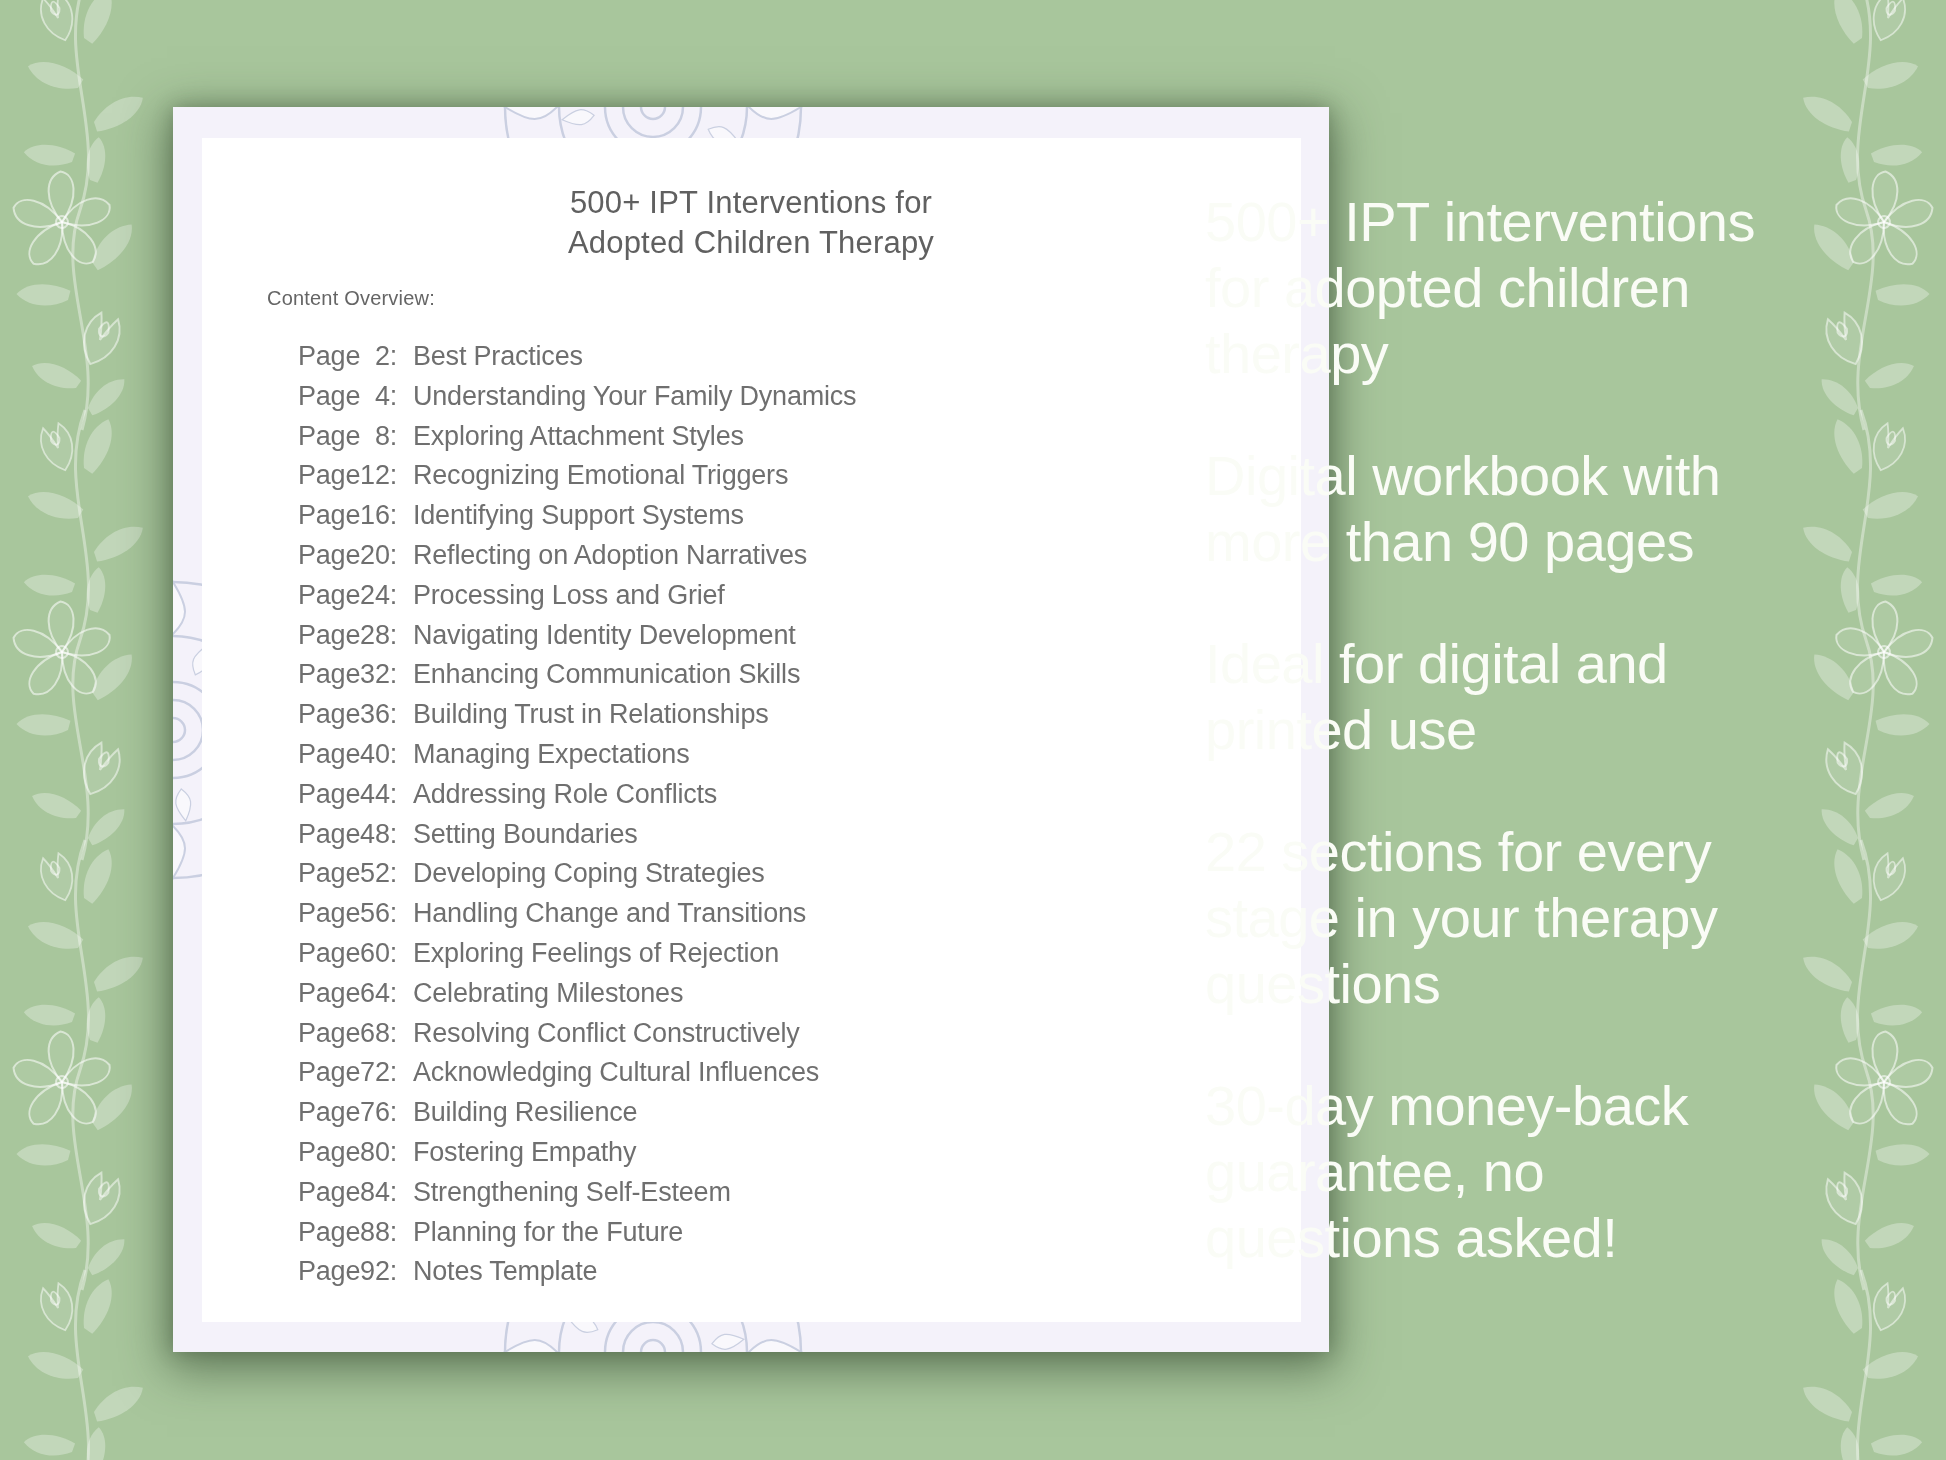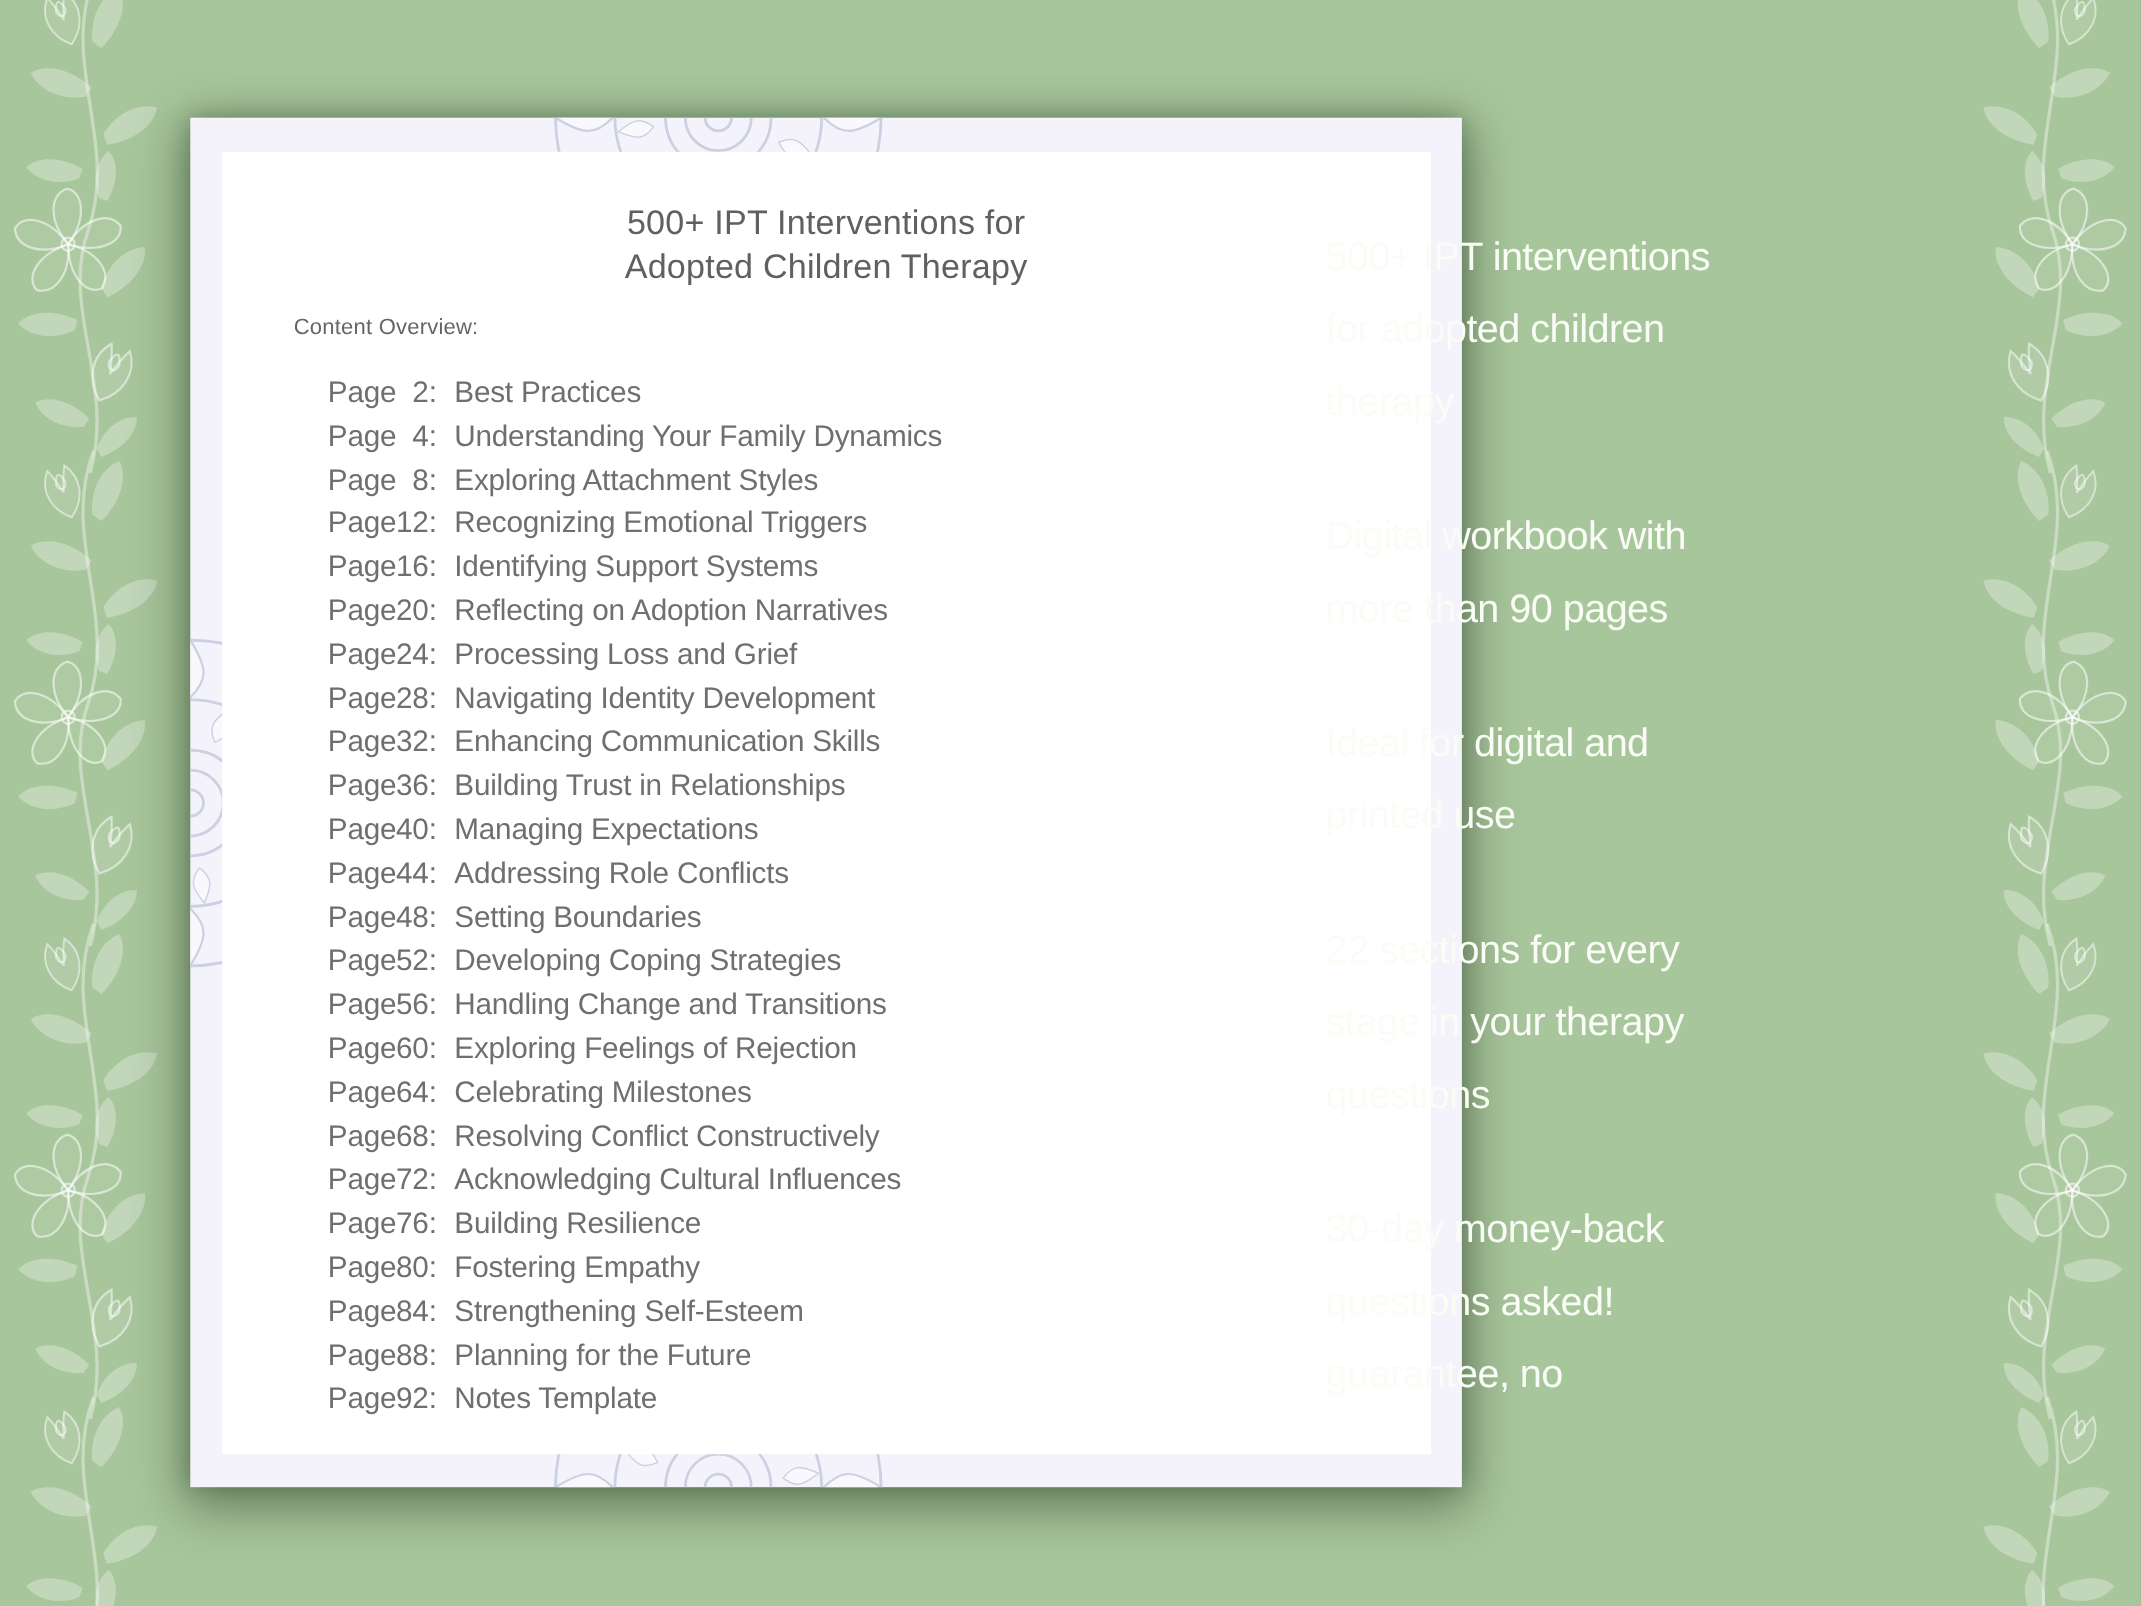"500+ IPT interventions" .mk-col { font-size: 36px -> 56px; top: 200px -> 189px }
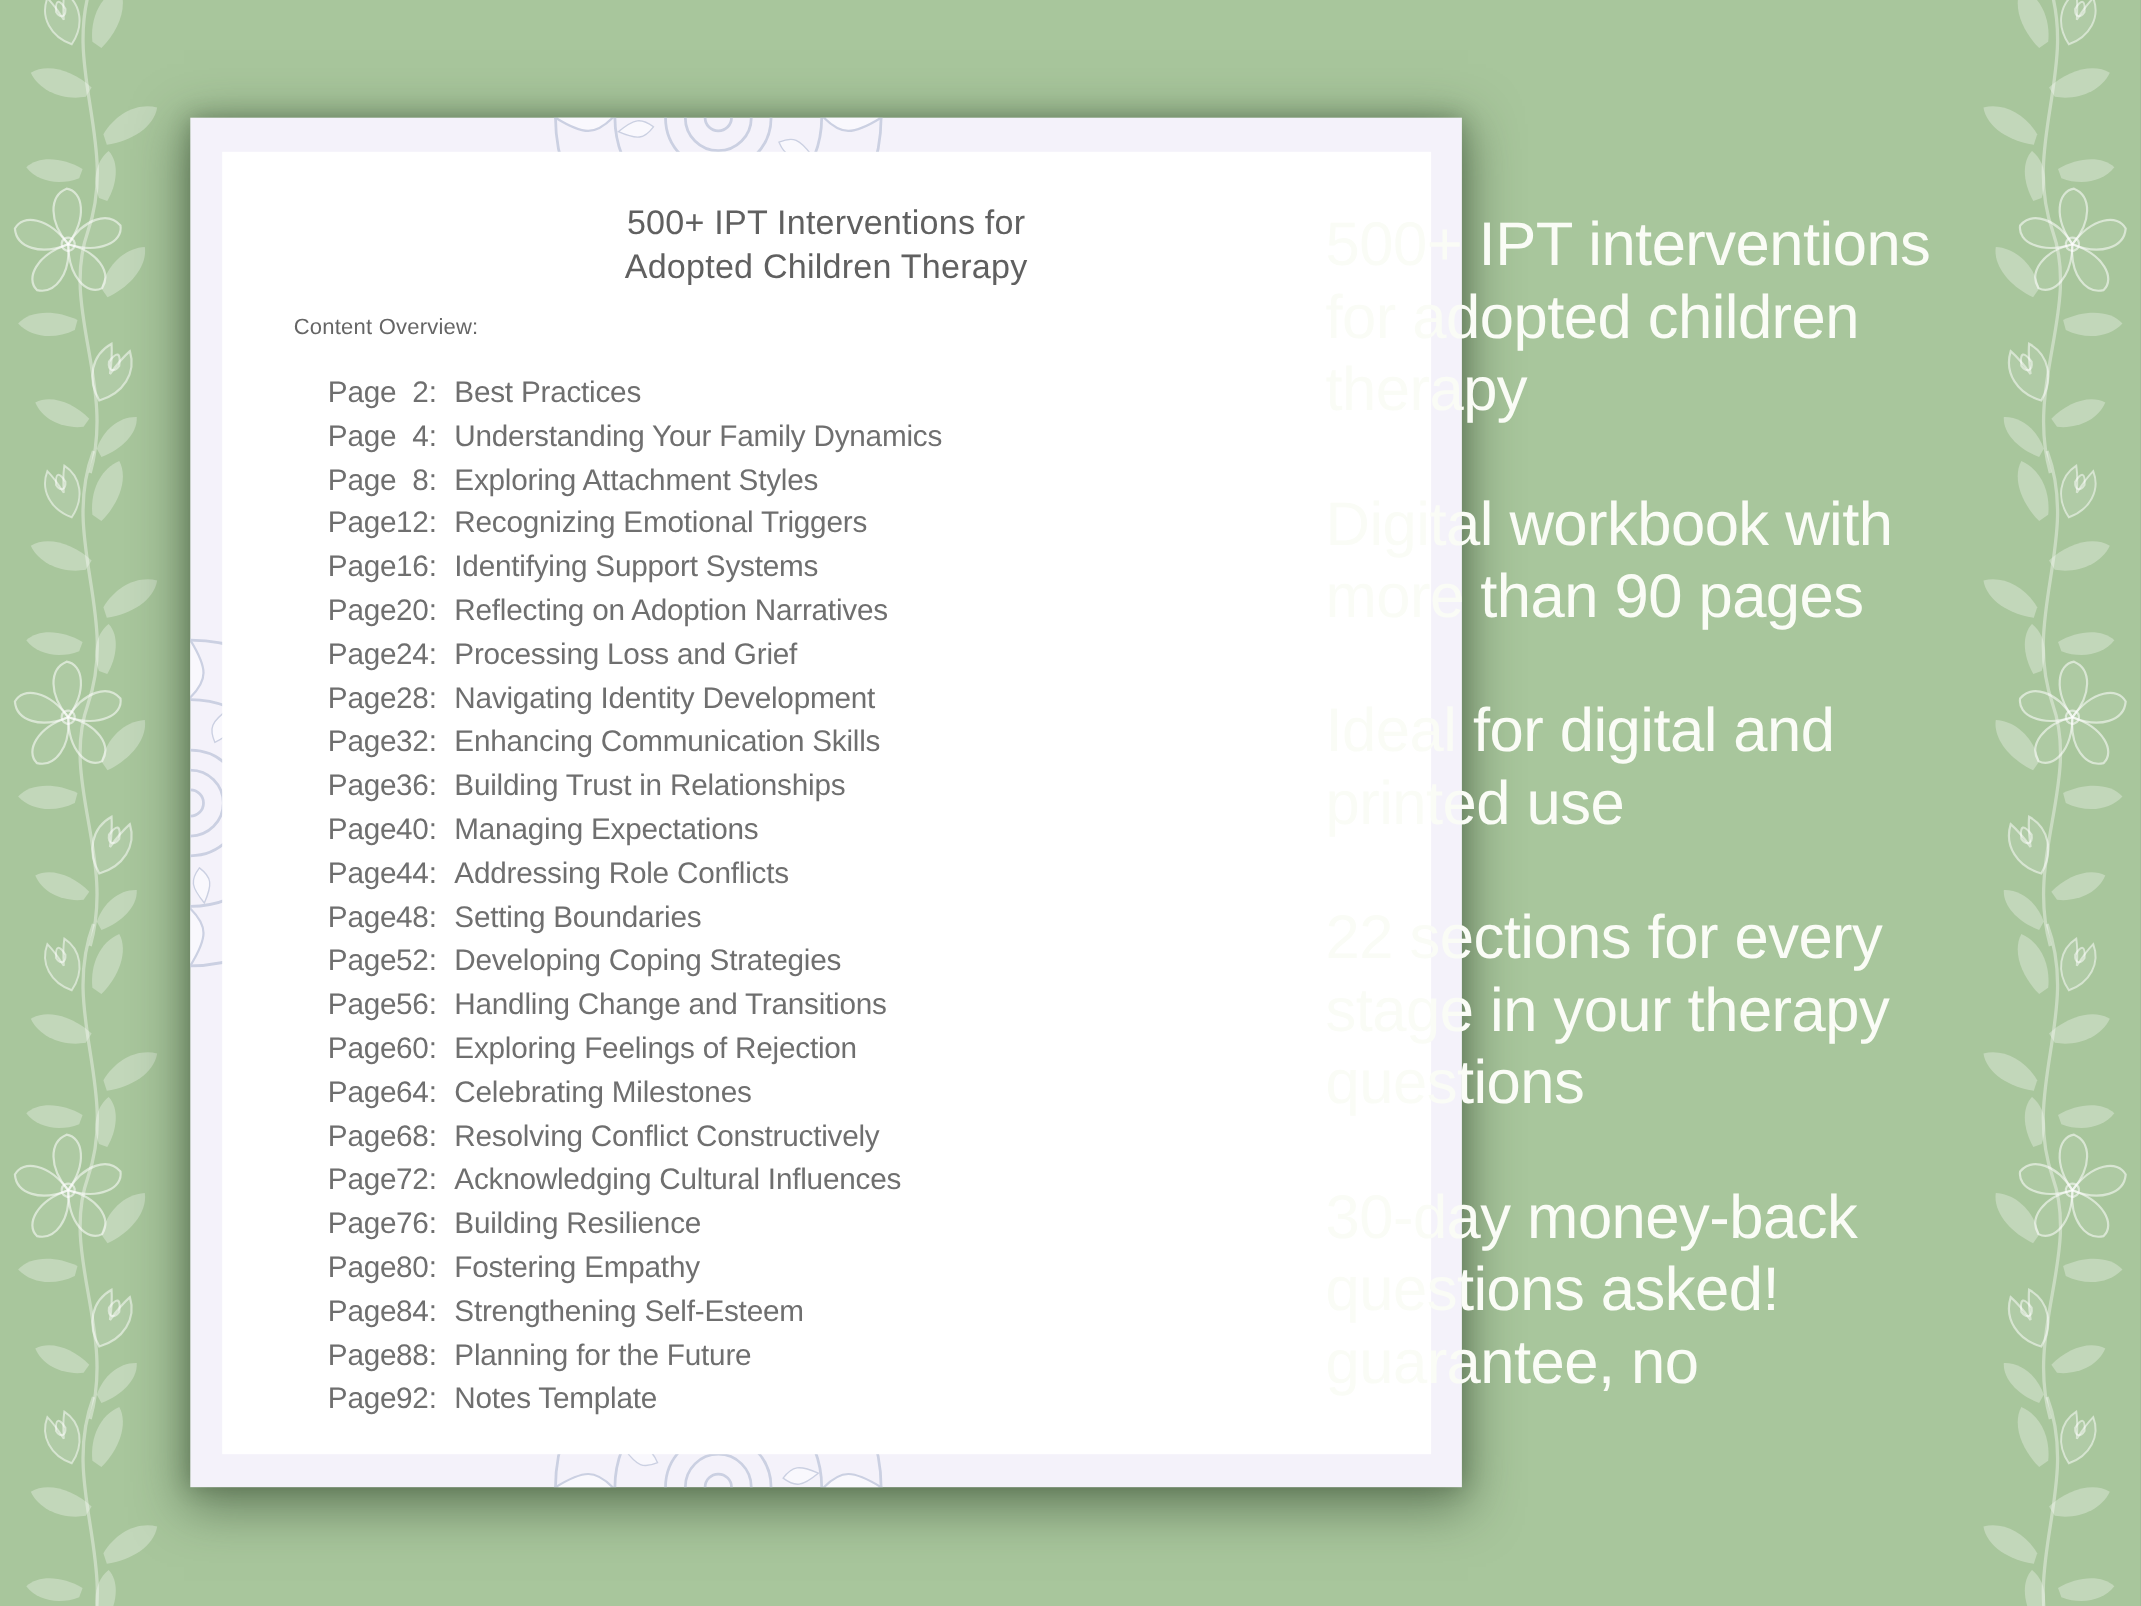"questions asked!" div.mk-line { order: before "guarantee, no" -> after "guarantee, no" }
